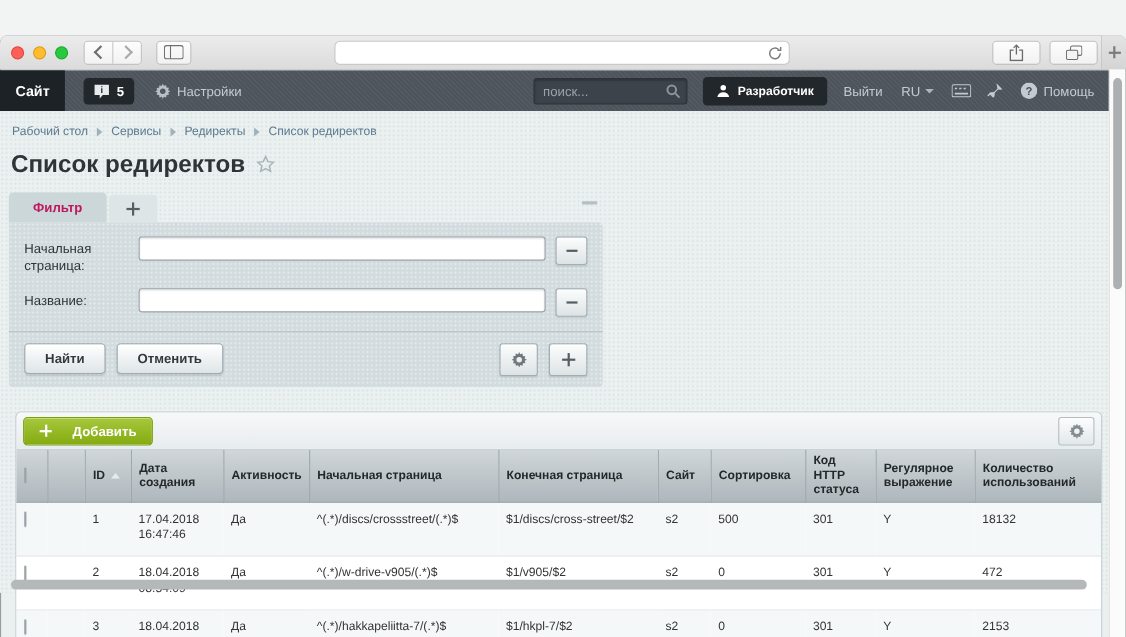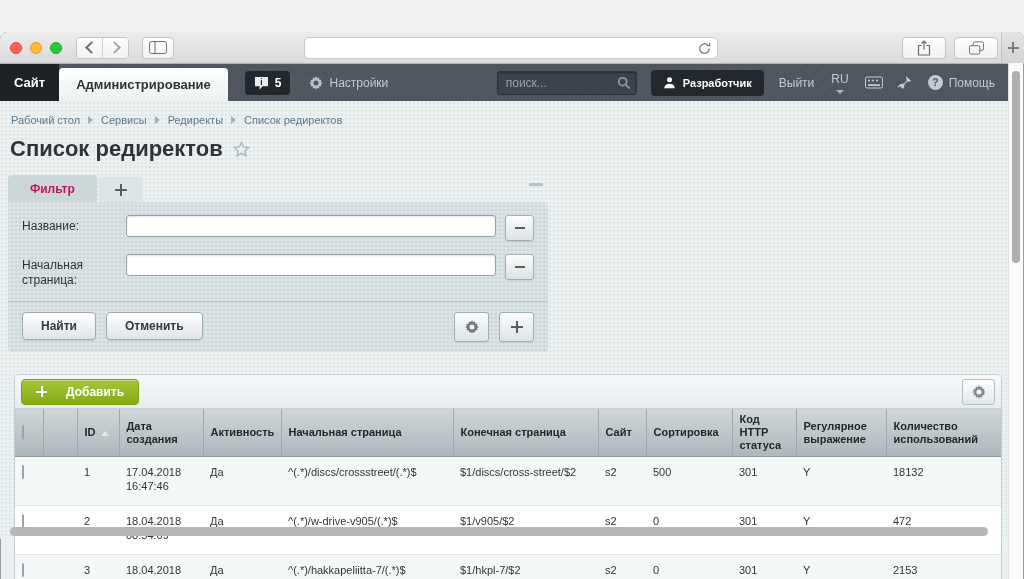"Администрирование" span.tab-admin { html: <span>Администрирование</span> -> none }
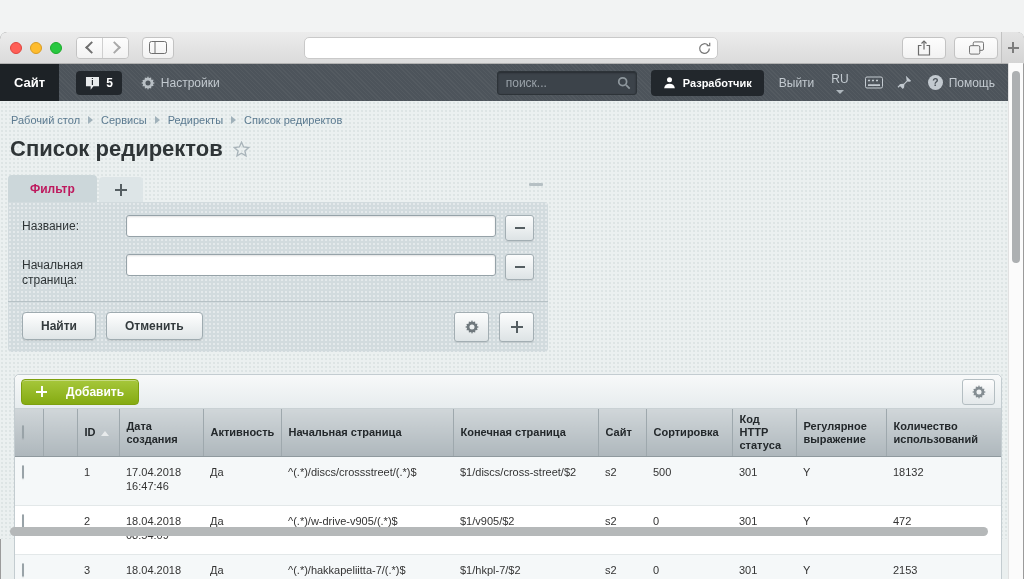"RU" .lang { flex-direction: column -> none }
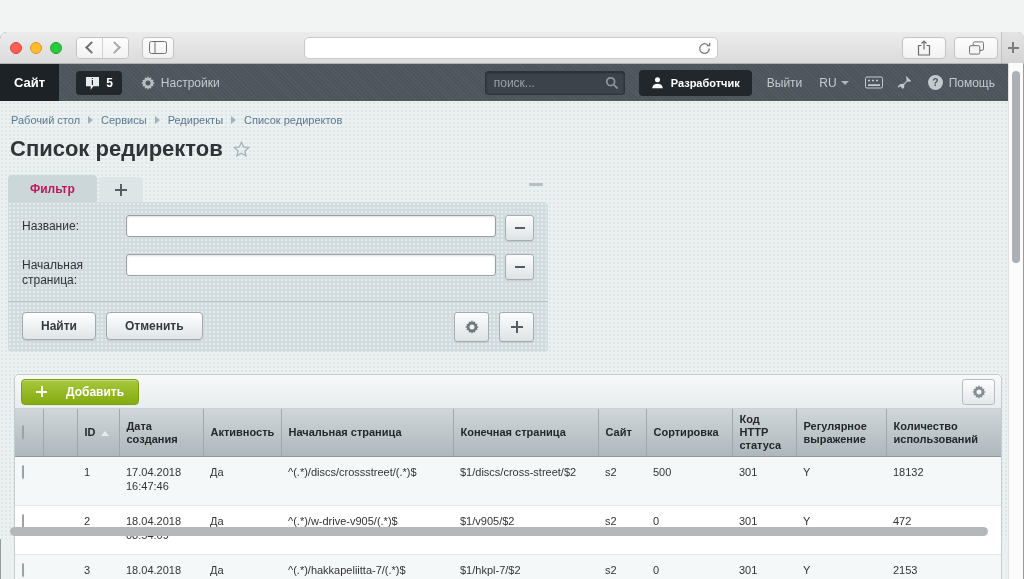"Название:" div.frow { order: before "Начальная страница:" -> after "Начальная страница:" }
